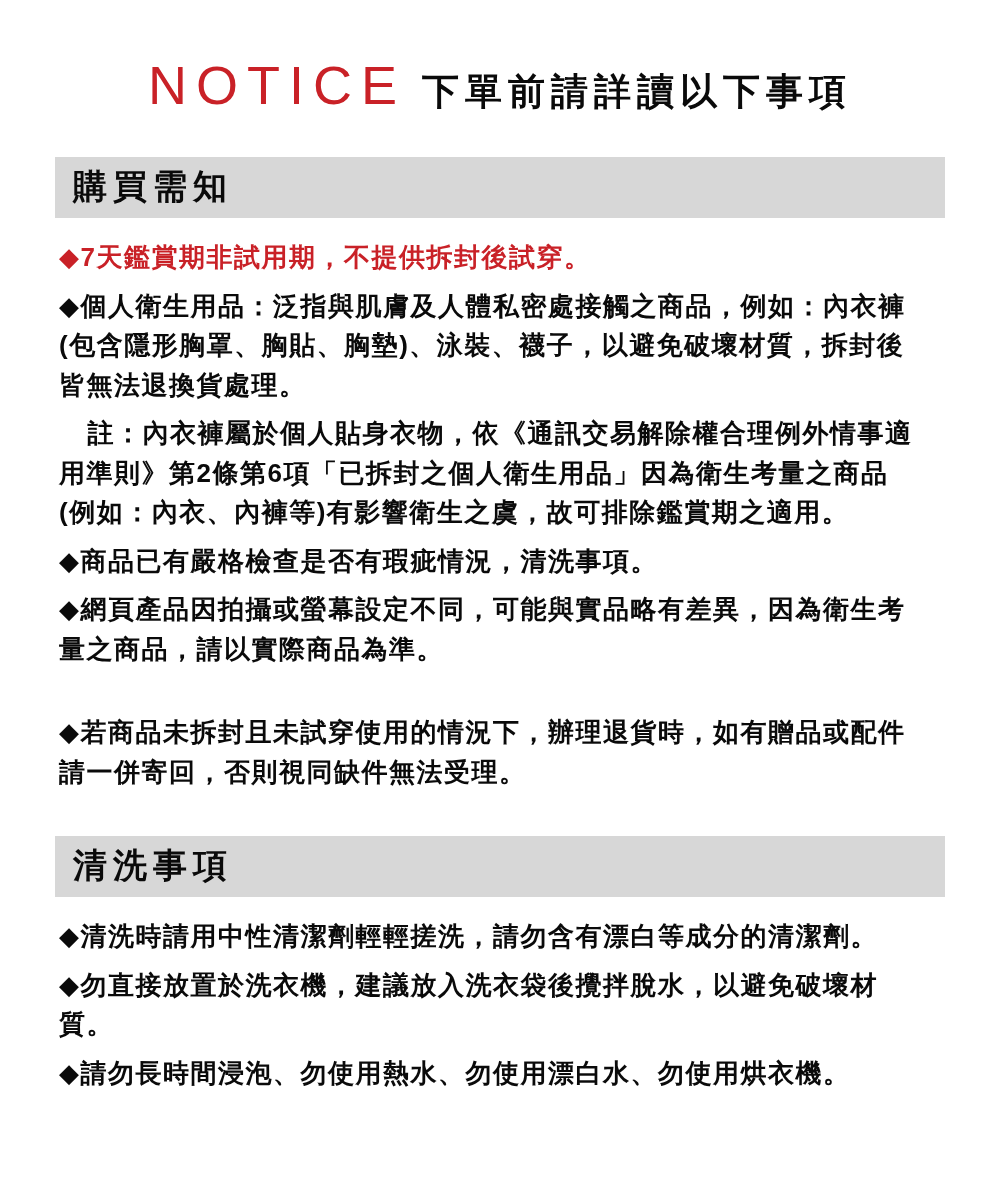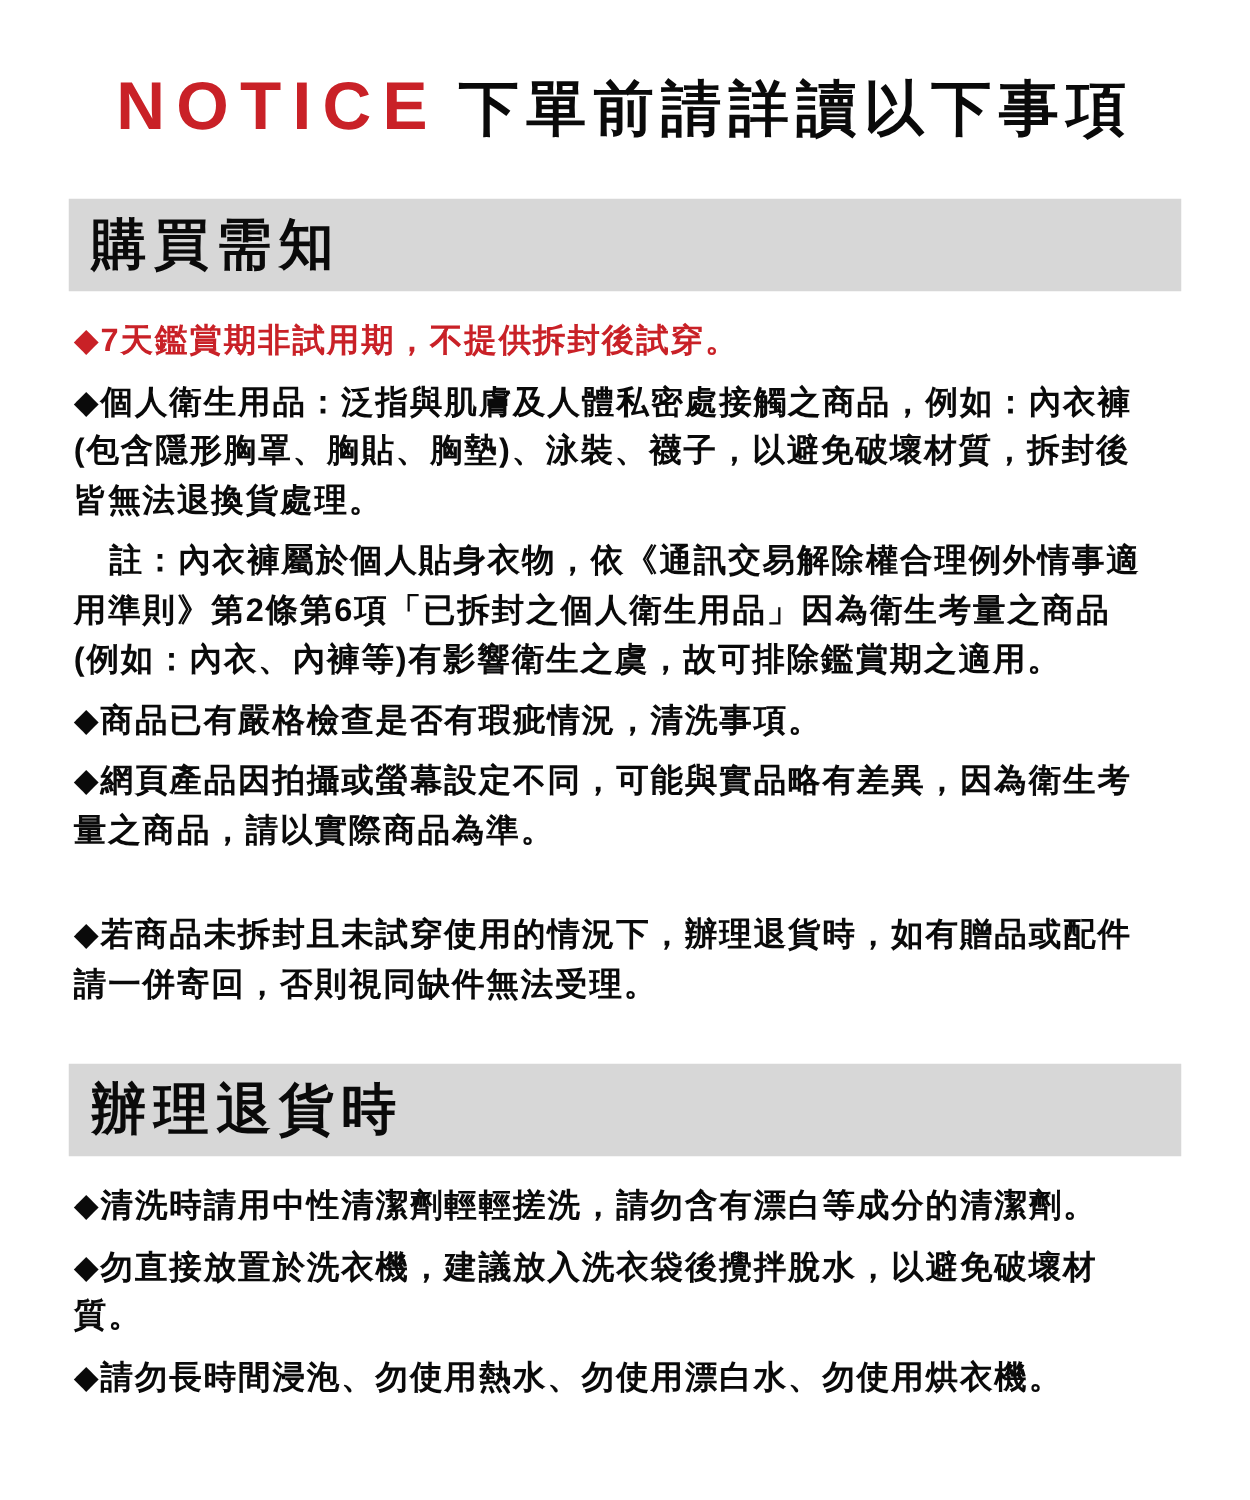"NOTICE" .notice-word { font-weight: bold -> normal }
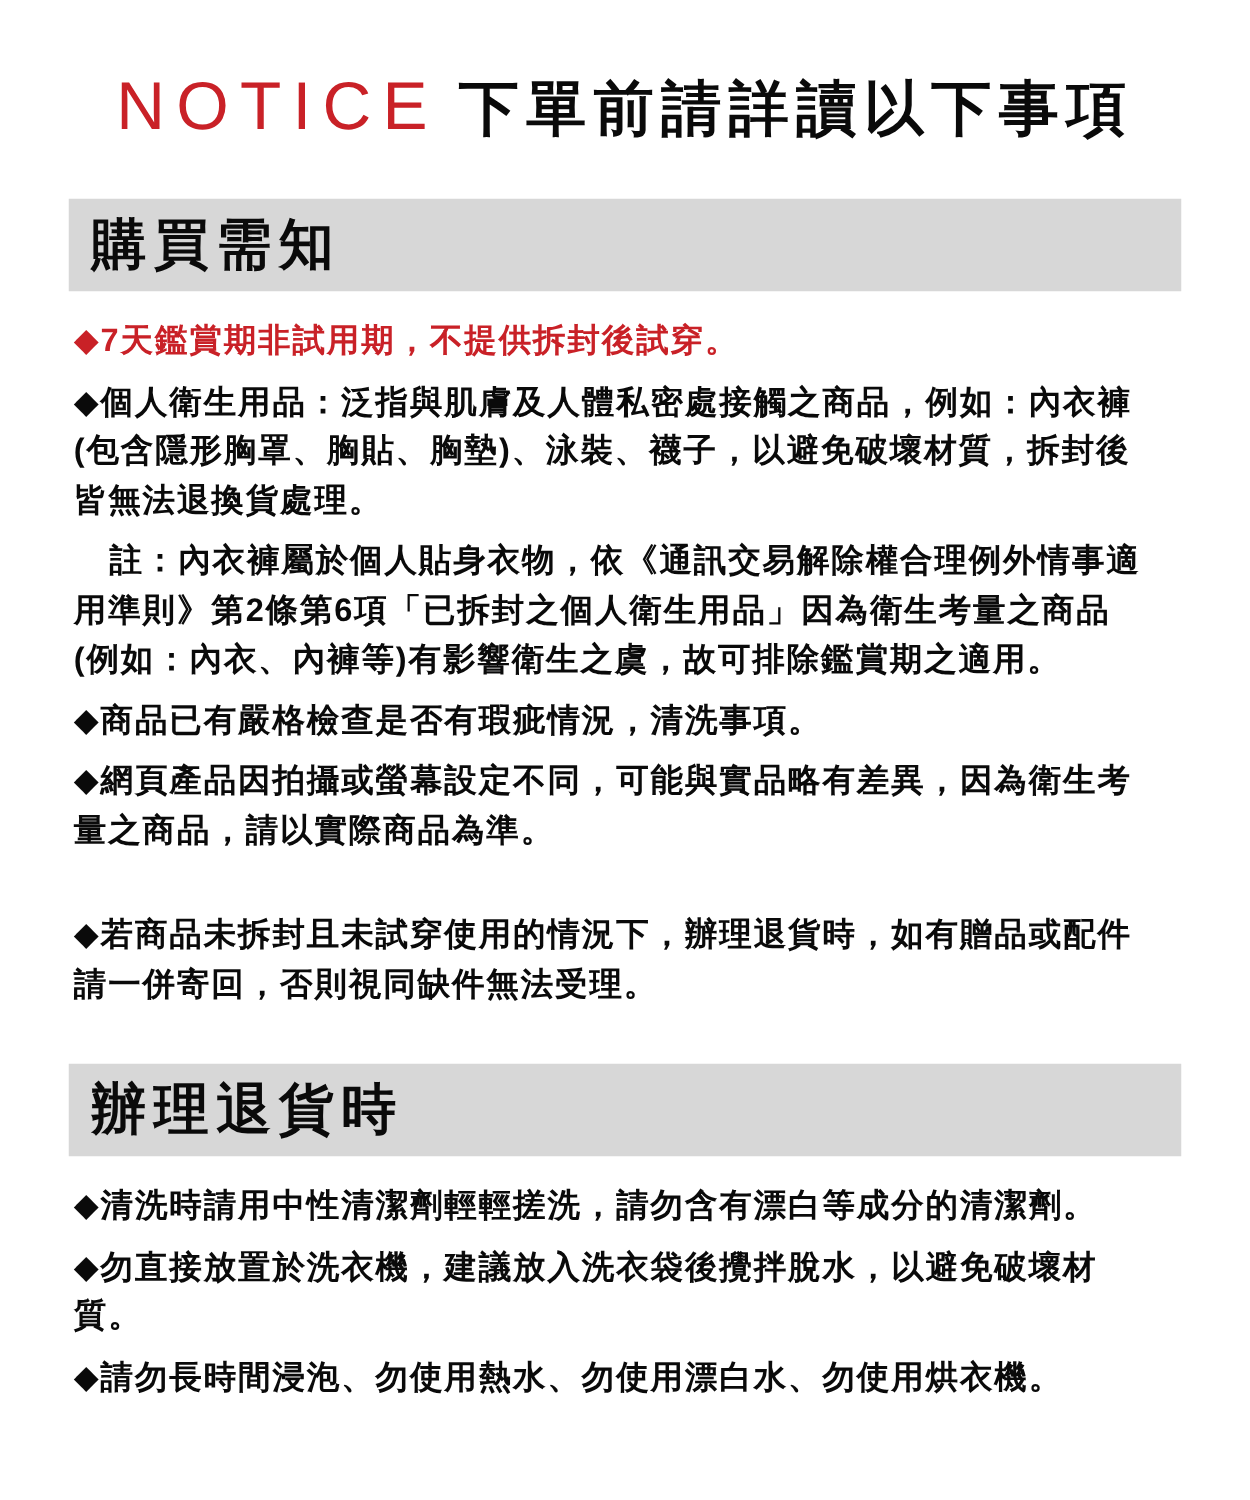"下單前請詳讀以下事項" .header-title { font-size: 48px -> 37px }
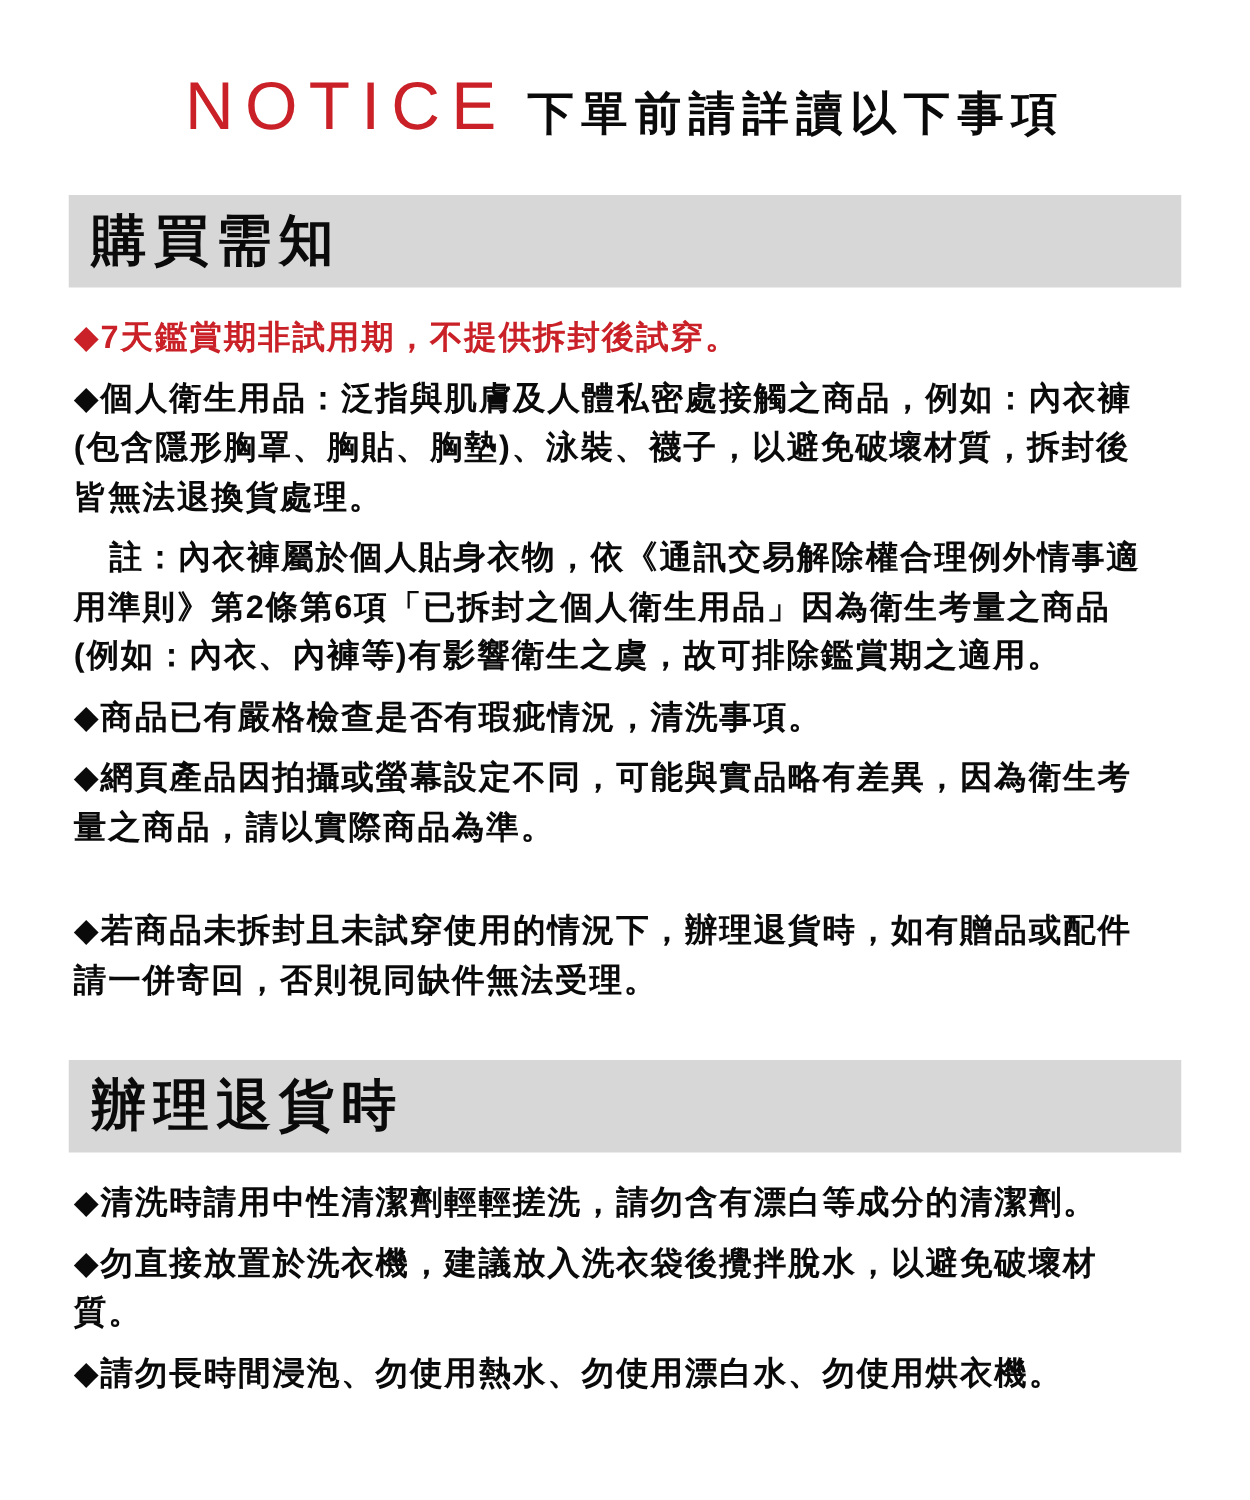"購買需知" .section-heading { font-size: 44px -> 34px }
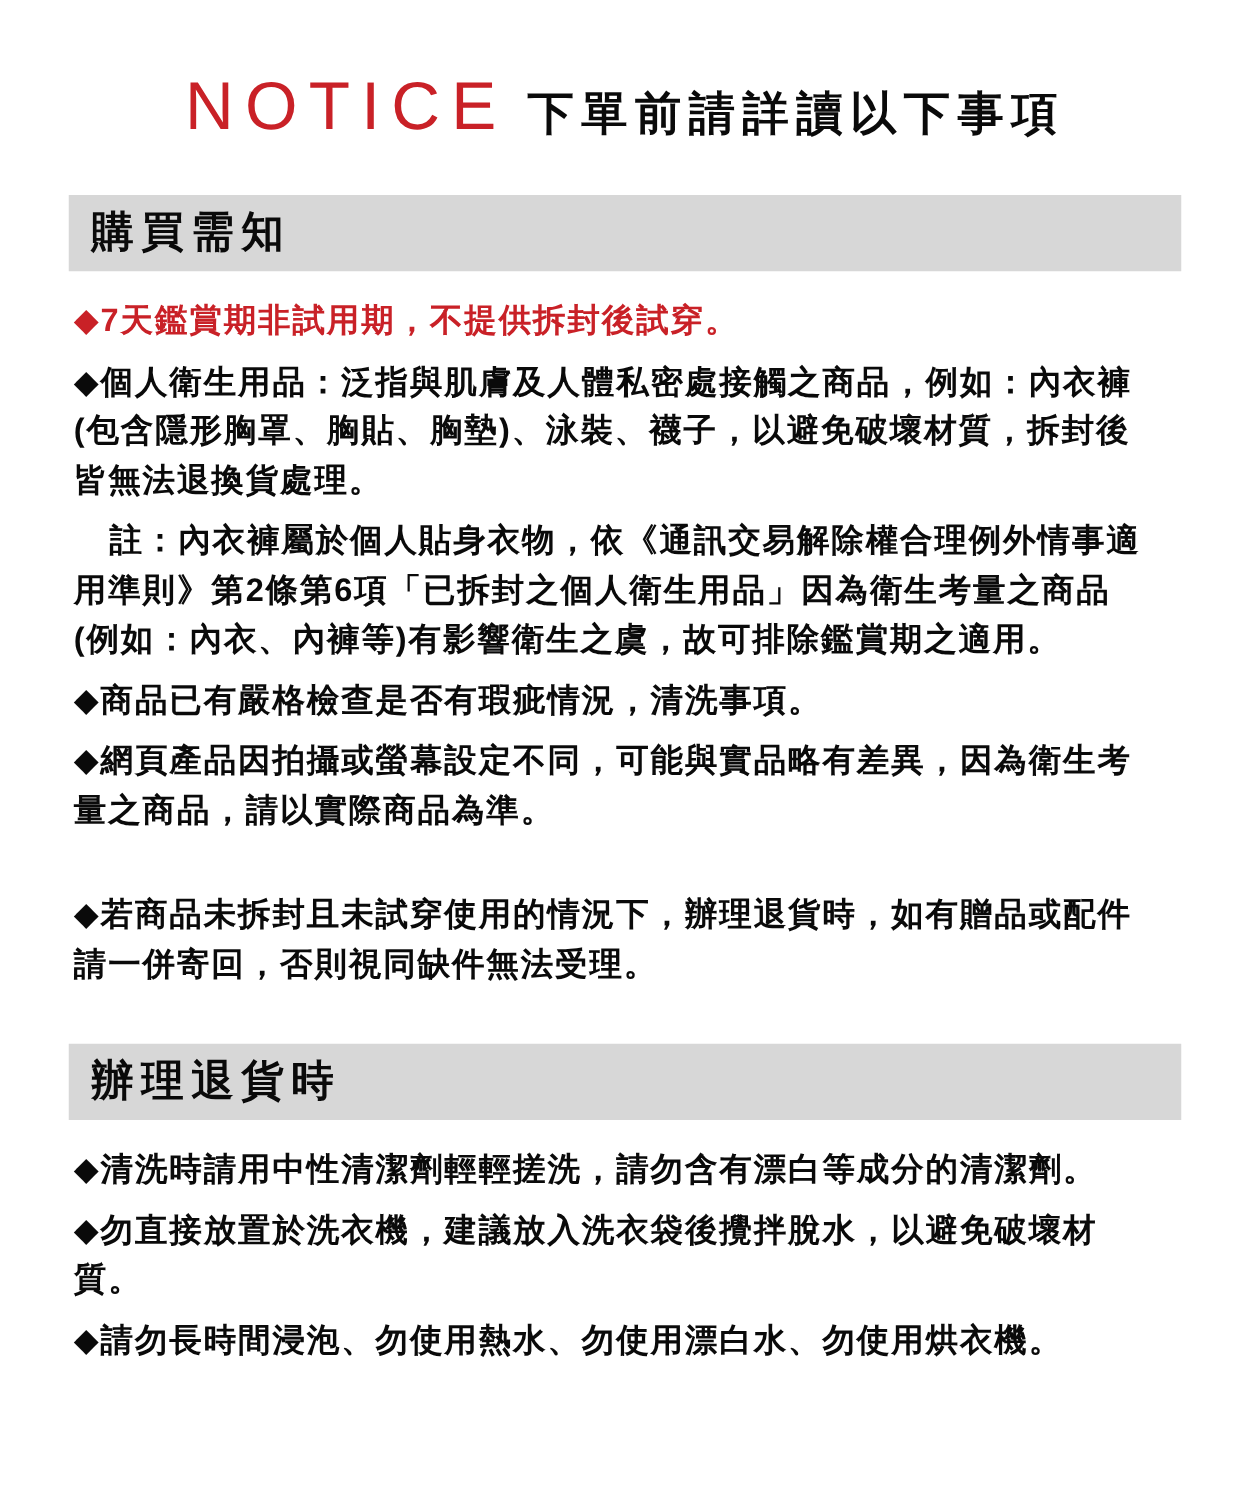"辦理退貨時" div.section-heading { text: 辦理退貨時 -> 清洗事項 }
